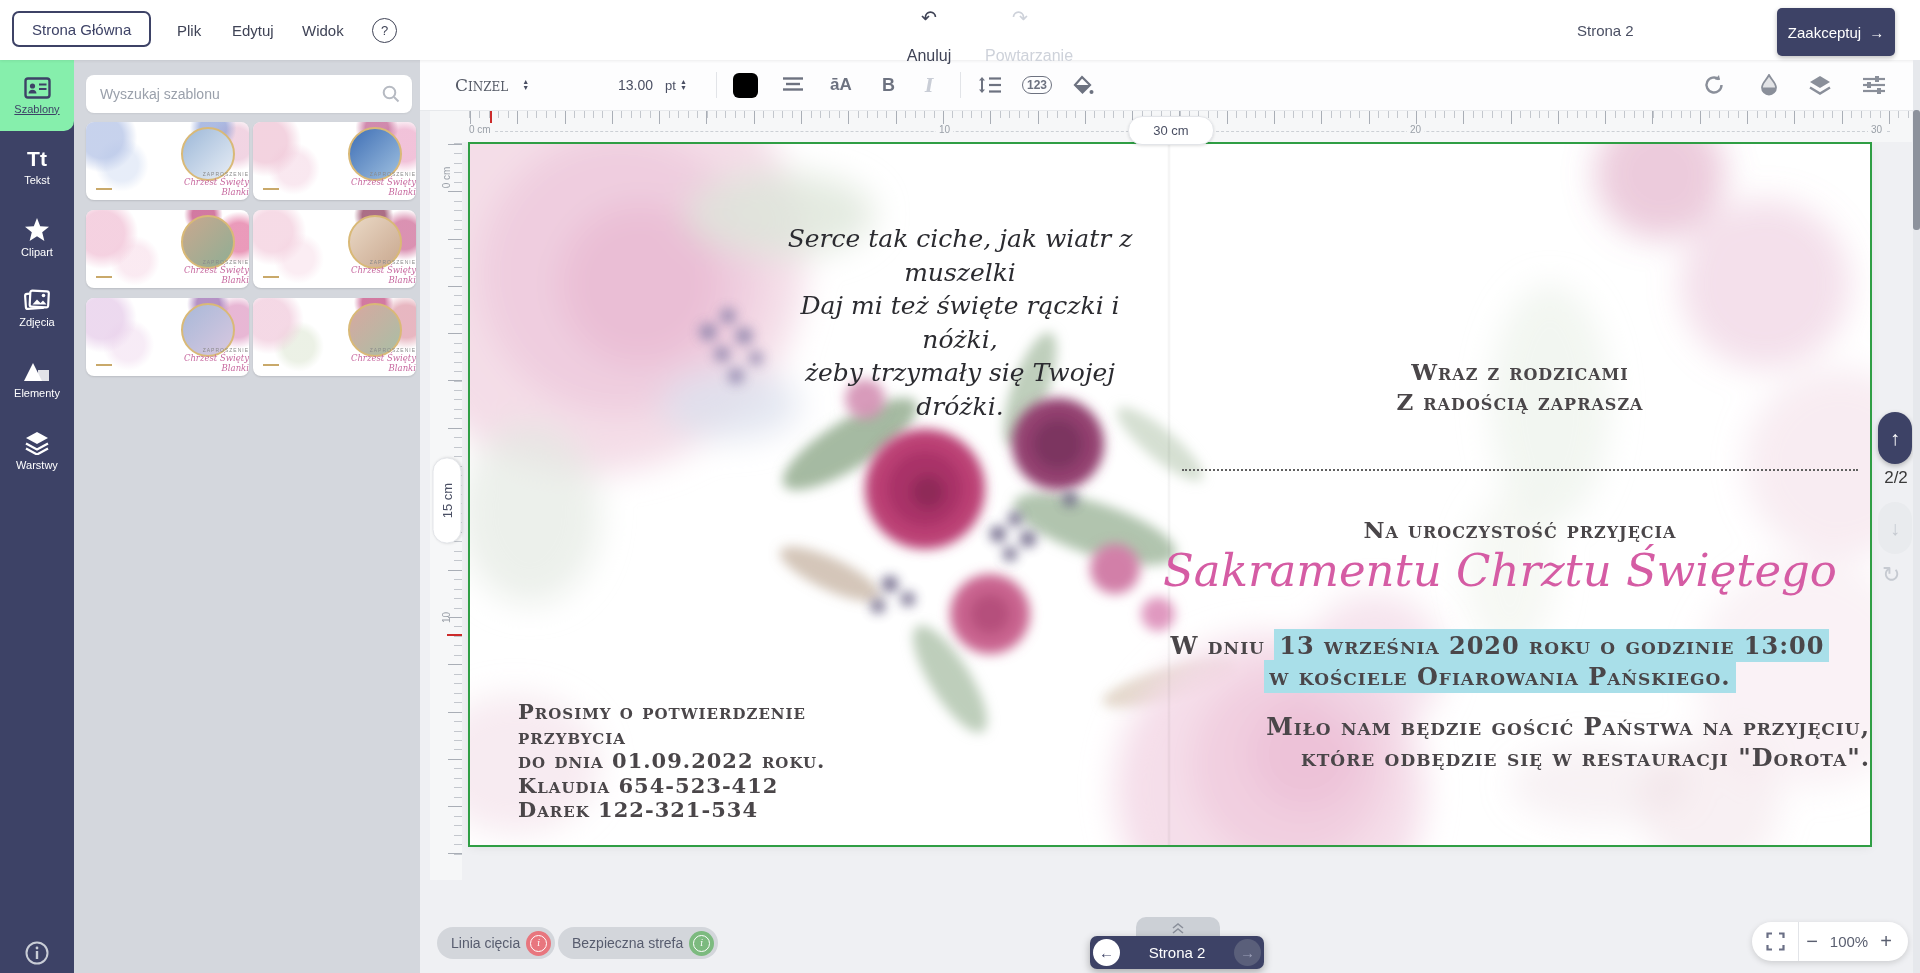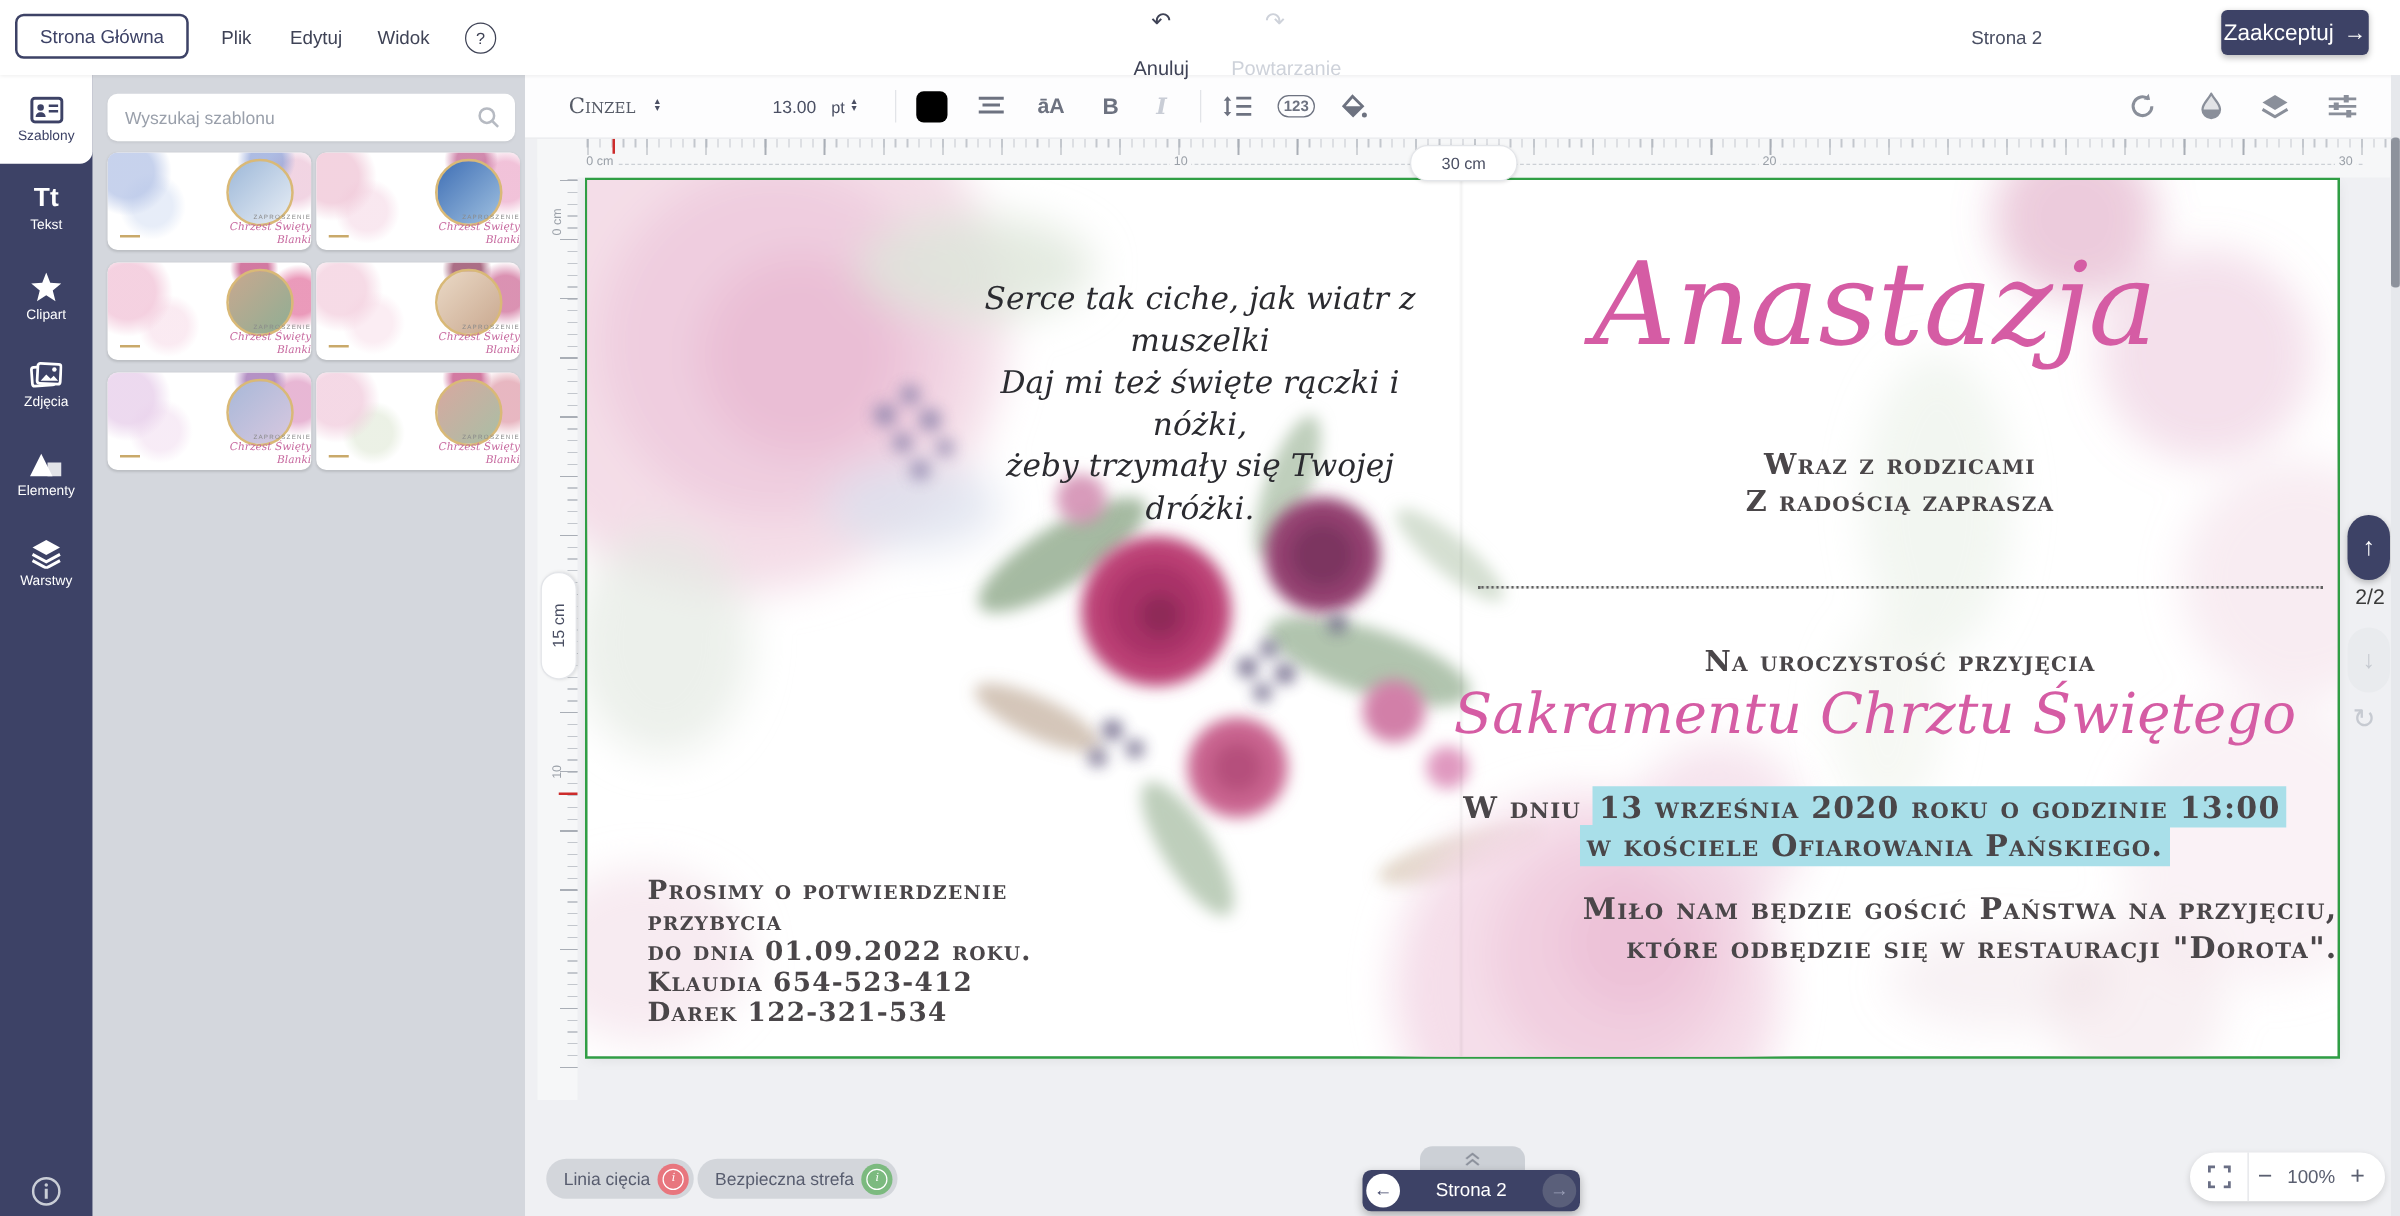"Zaakceptuj" .accept-btn { font-size: 18px -> 15px; height: 36px -> 48px }
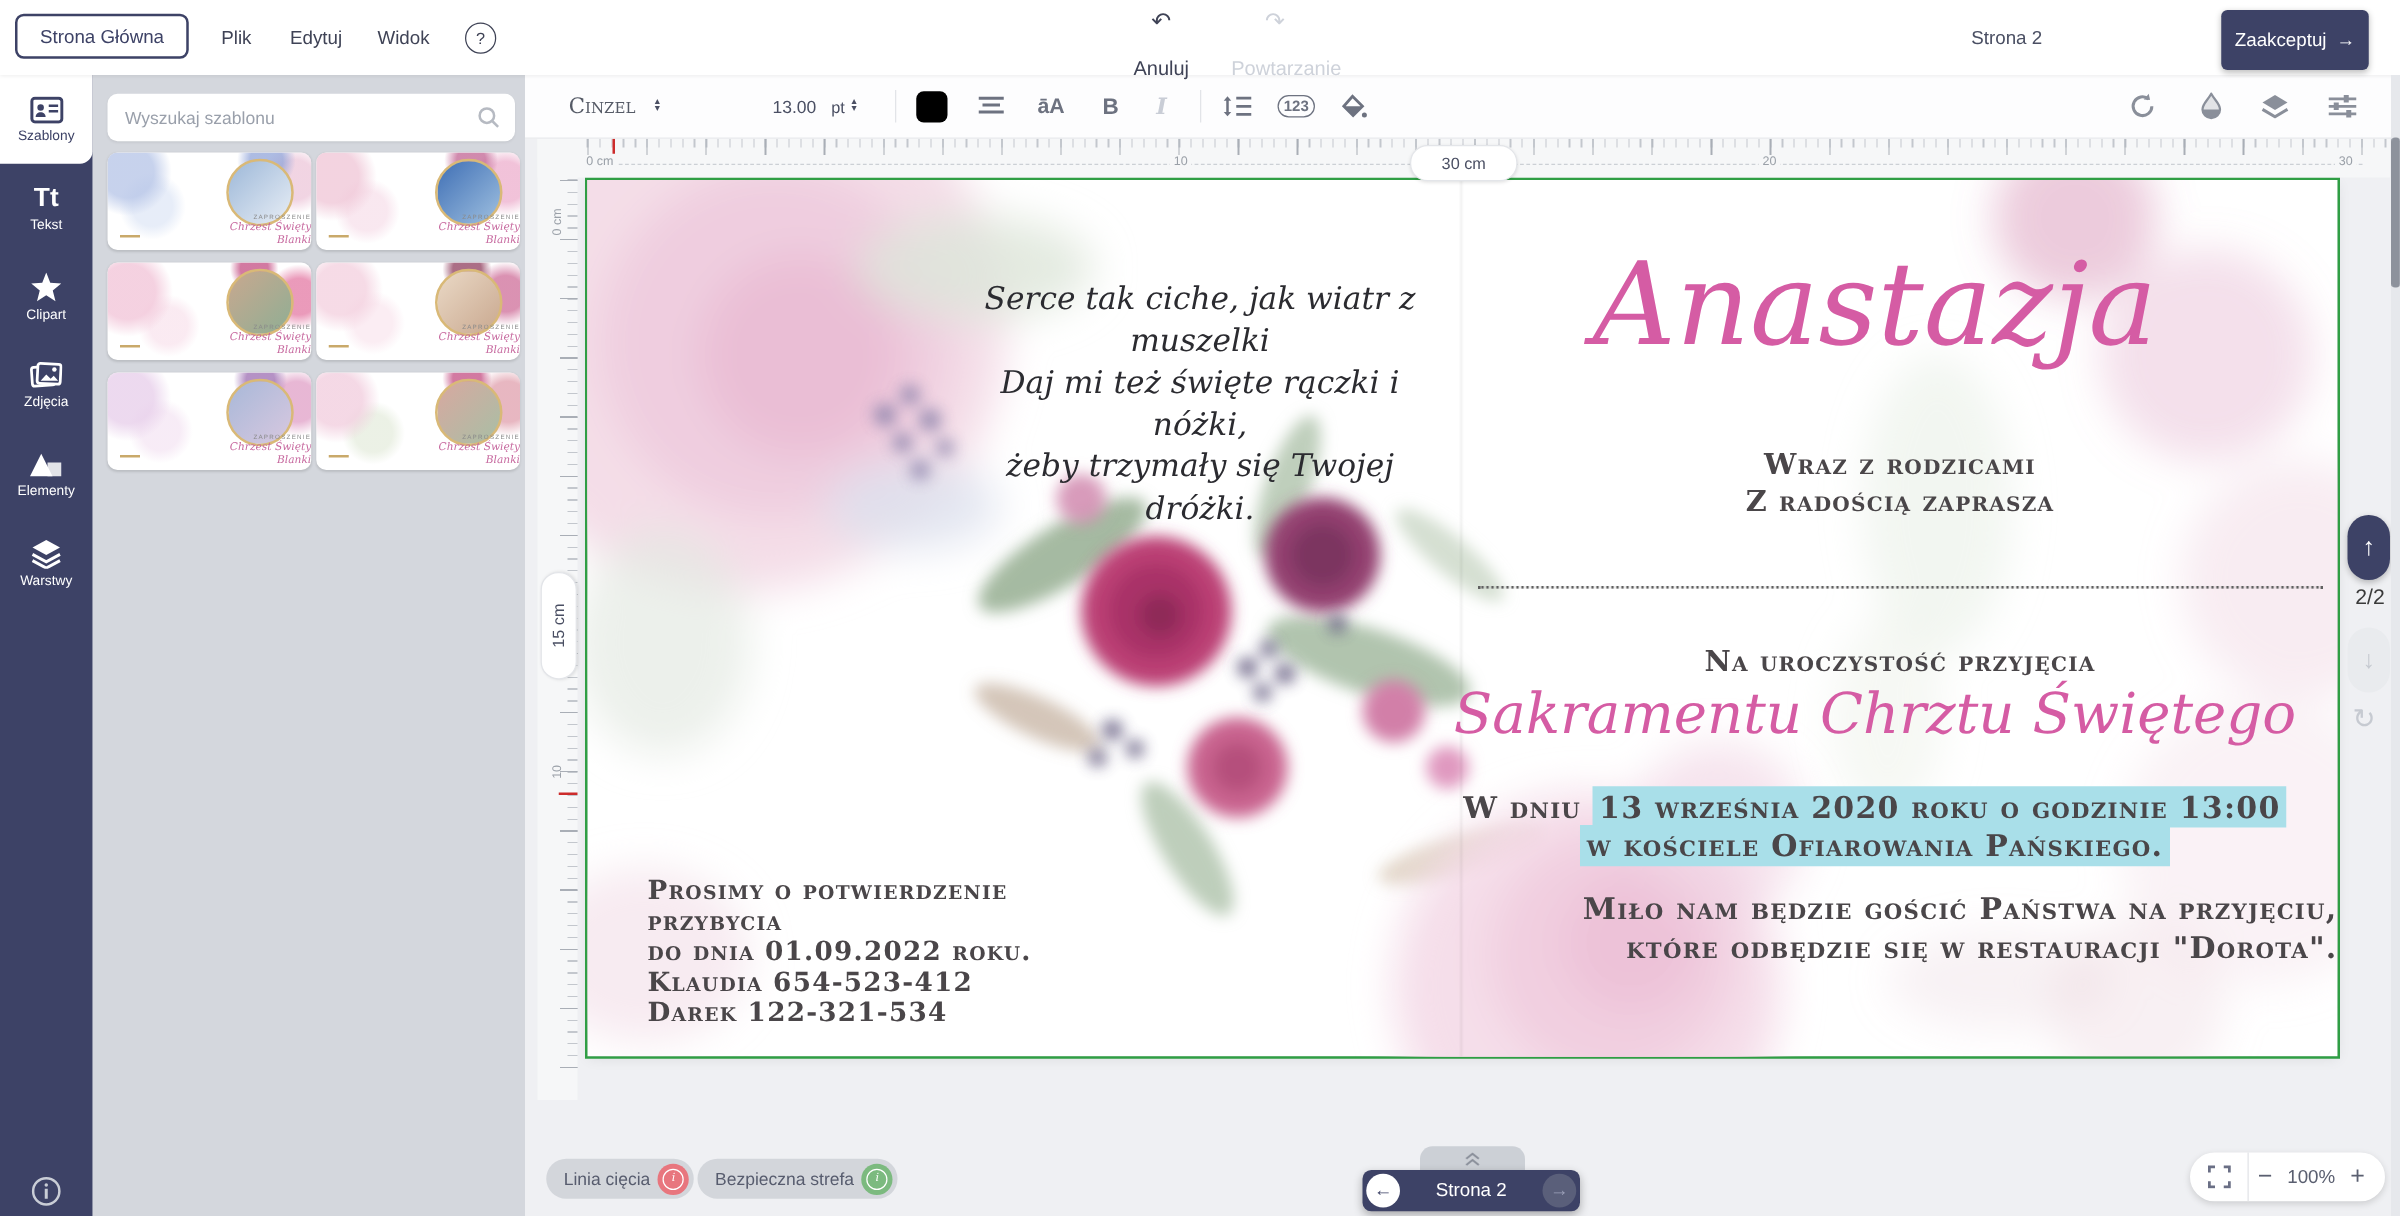"Szablony" .side-item.active { background: #ffffff -> #86efac; text-decoration: none -> underline }
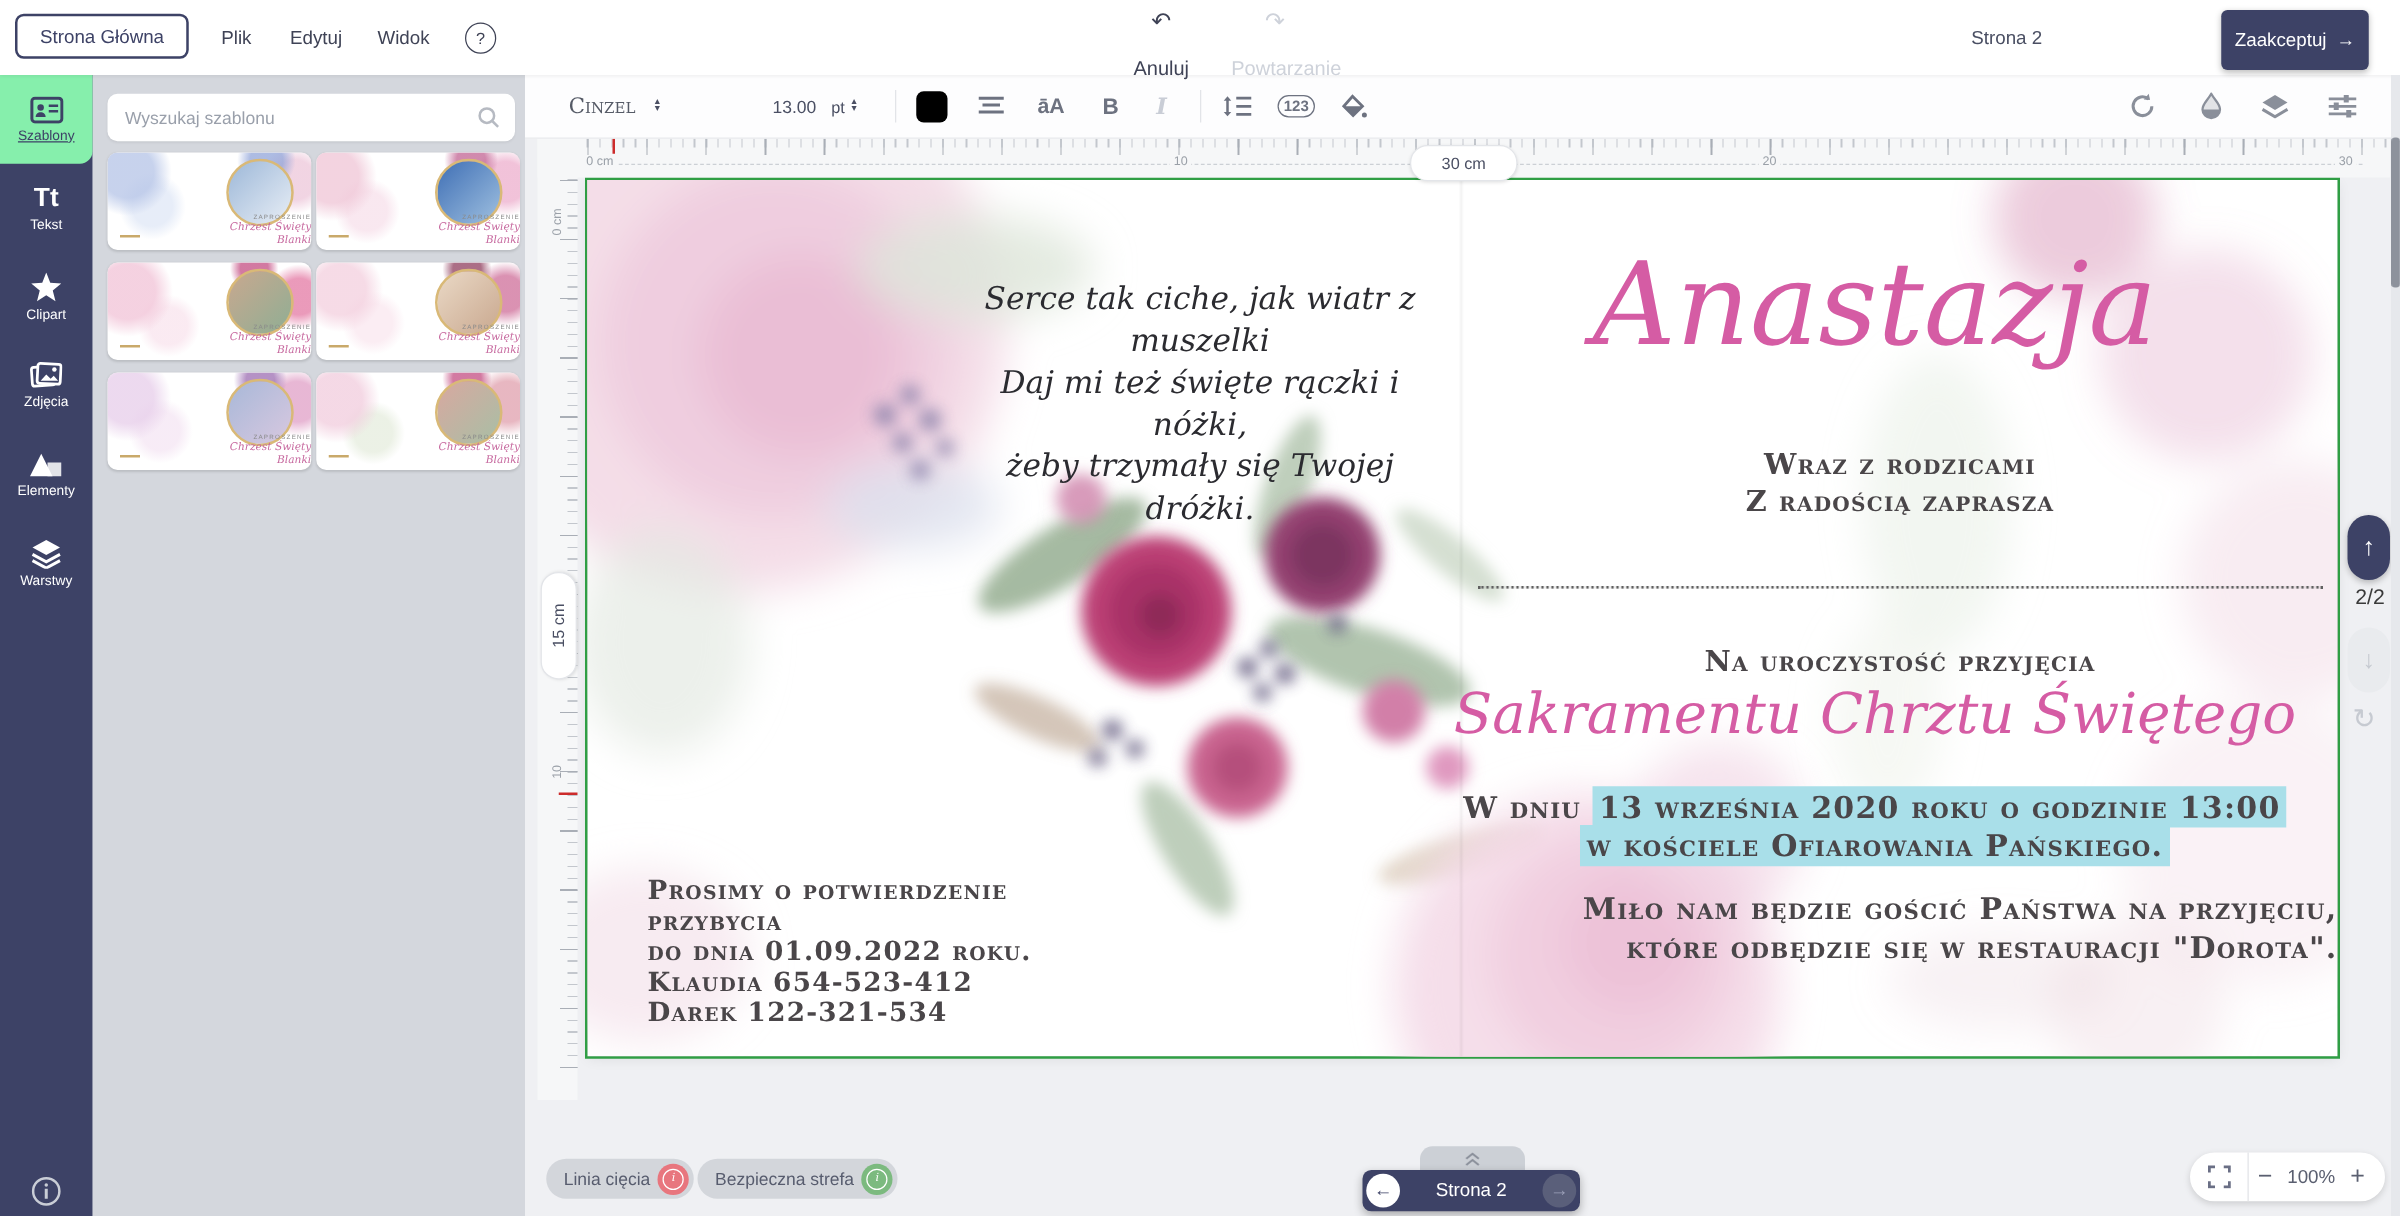"Anastazja" div.name-script { html: <div>Anastazja</div> -> none }
